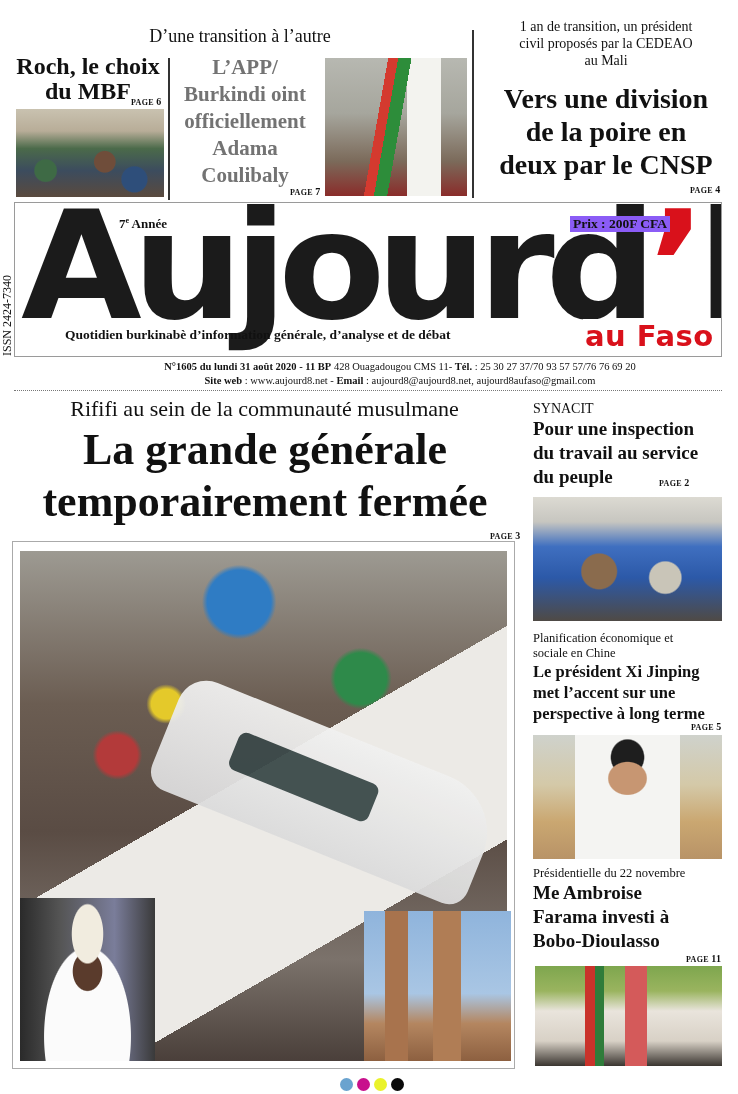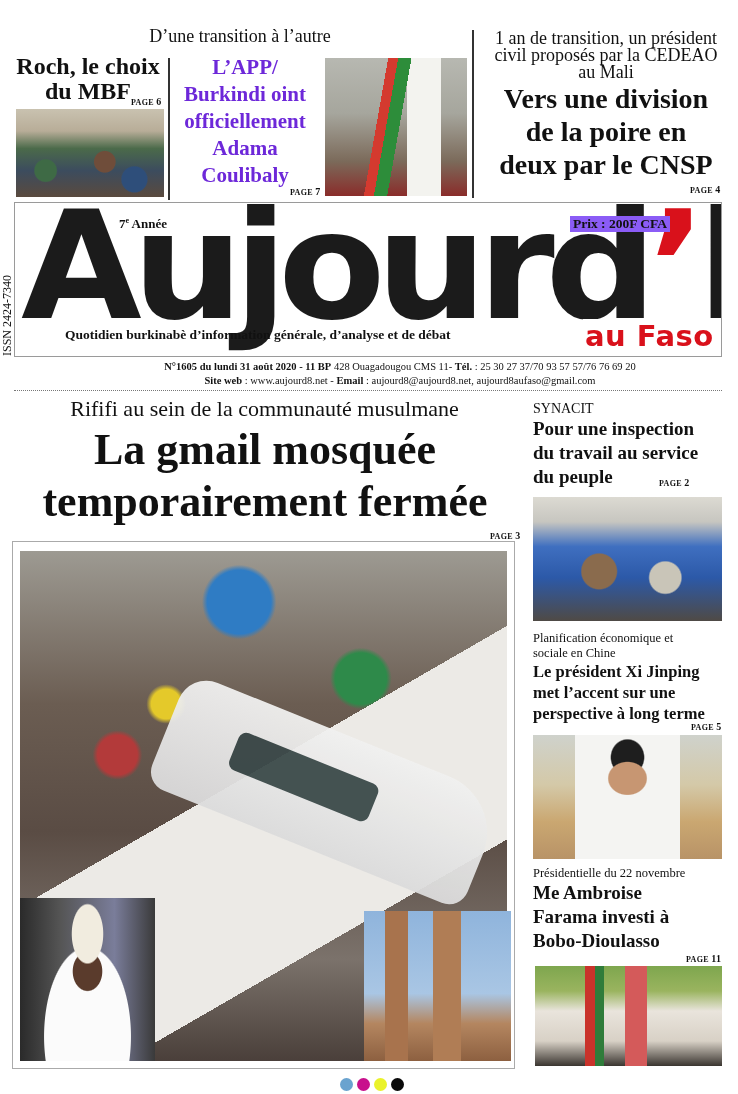"1 an de transition, un" div.abs { font-size: 18px -> 14px; top: 30px -> 18px }
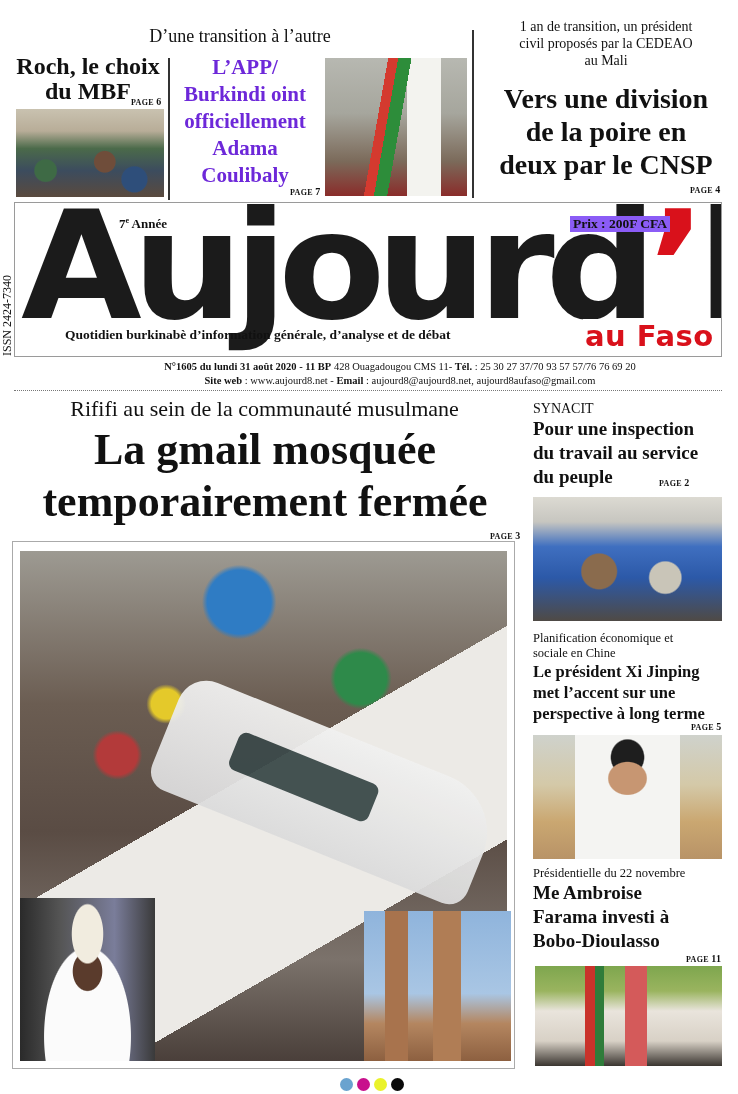"L’APP/" a.abs { color: #6d28d9 -> #737373 }
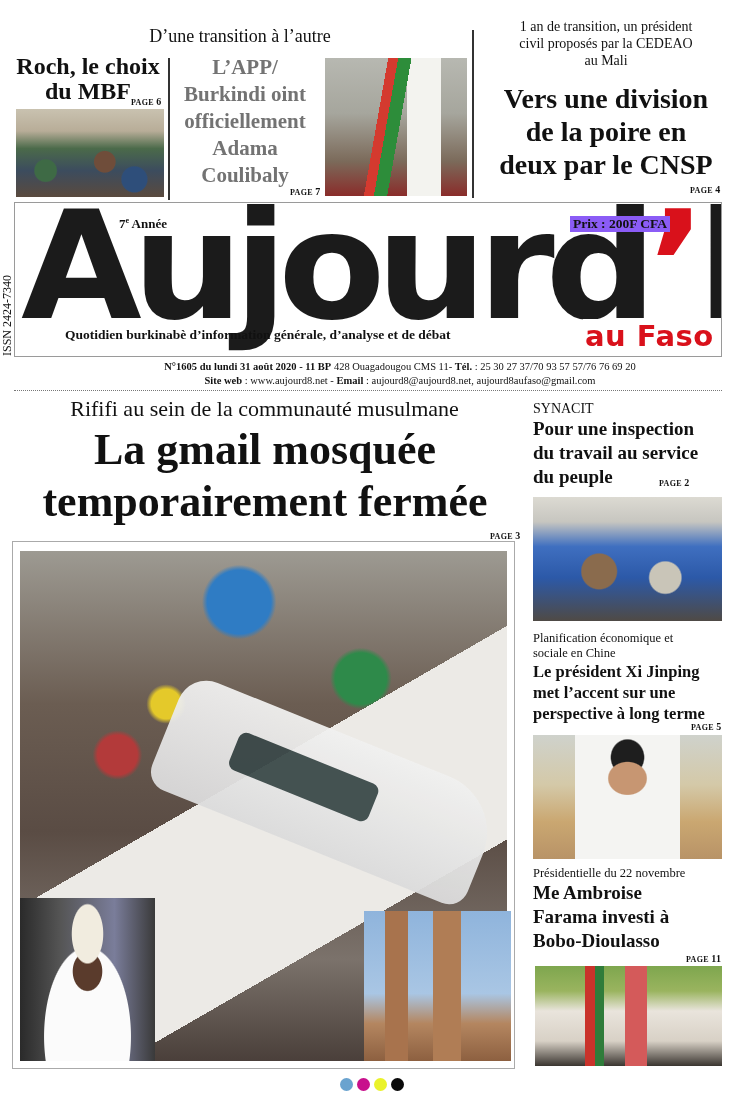"La gmail mosquée" span { text: gmail mosquée -> grande générale }
